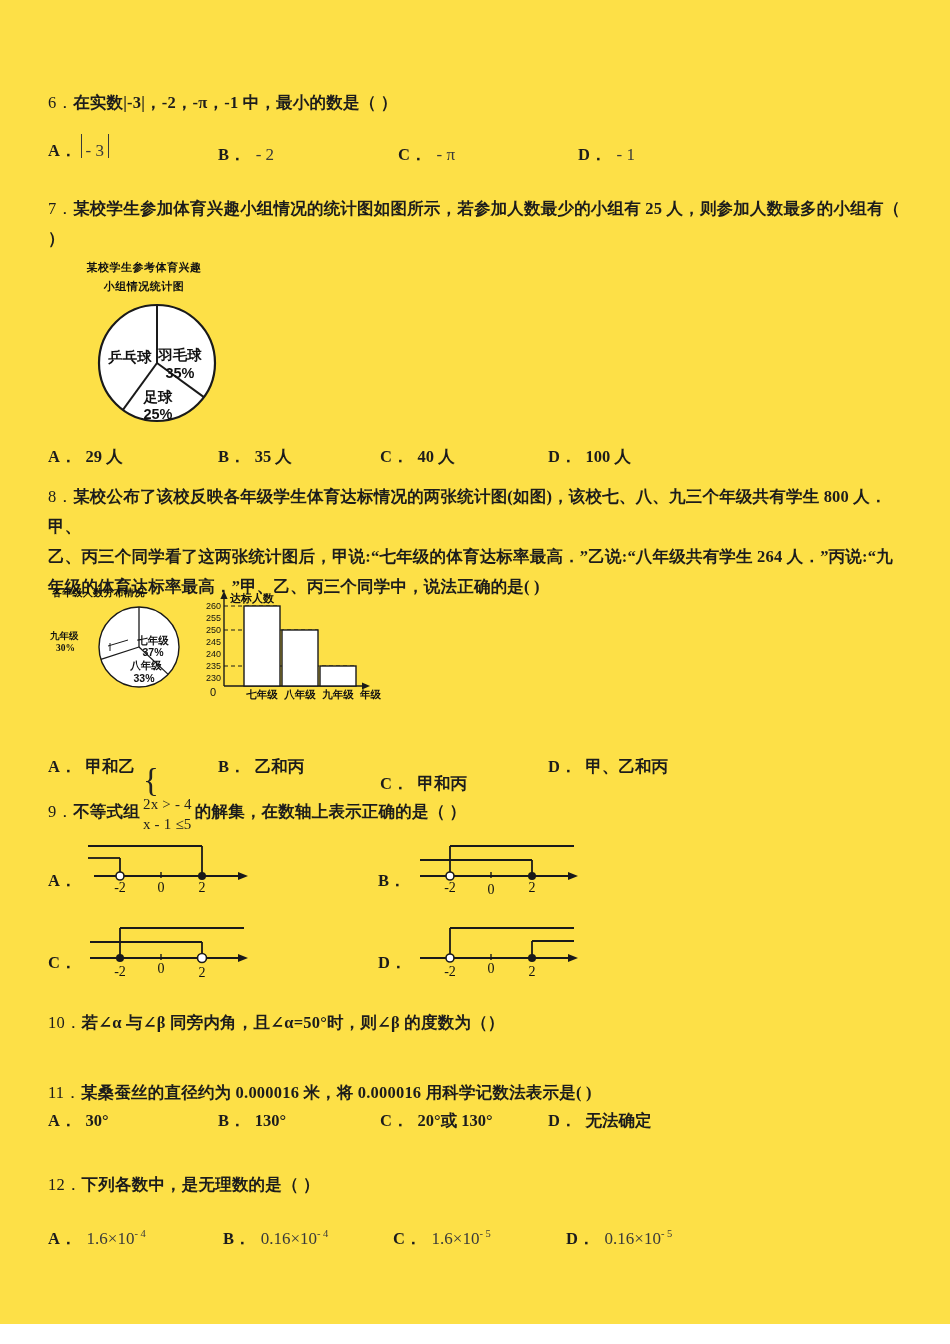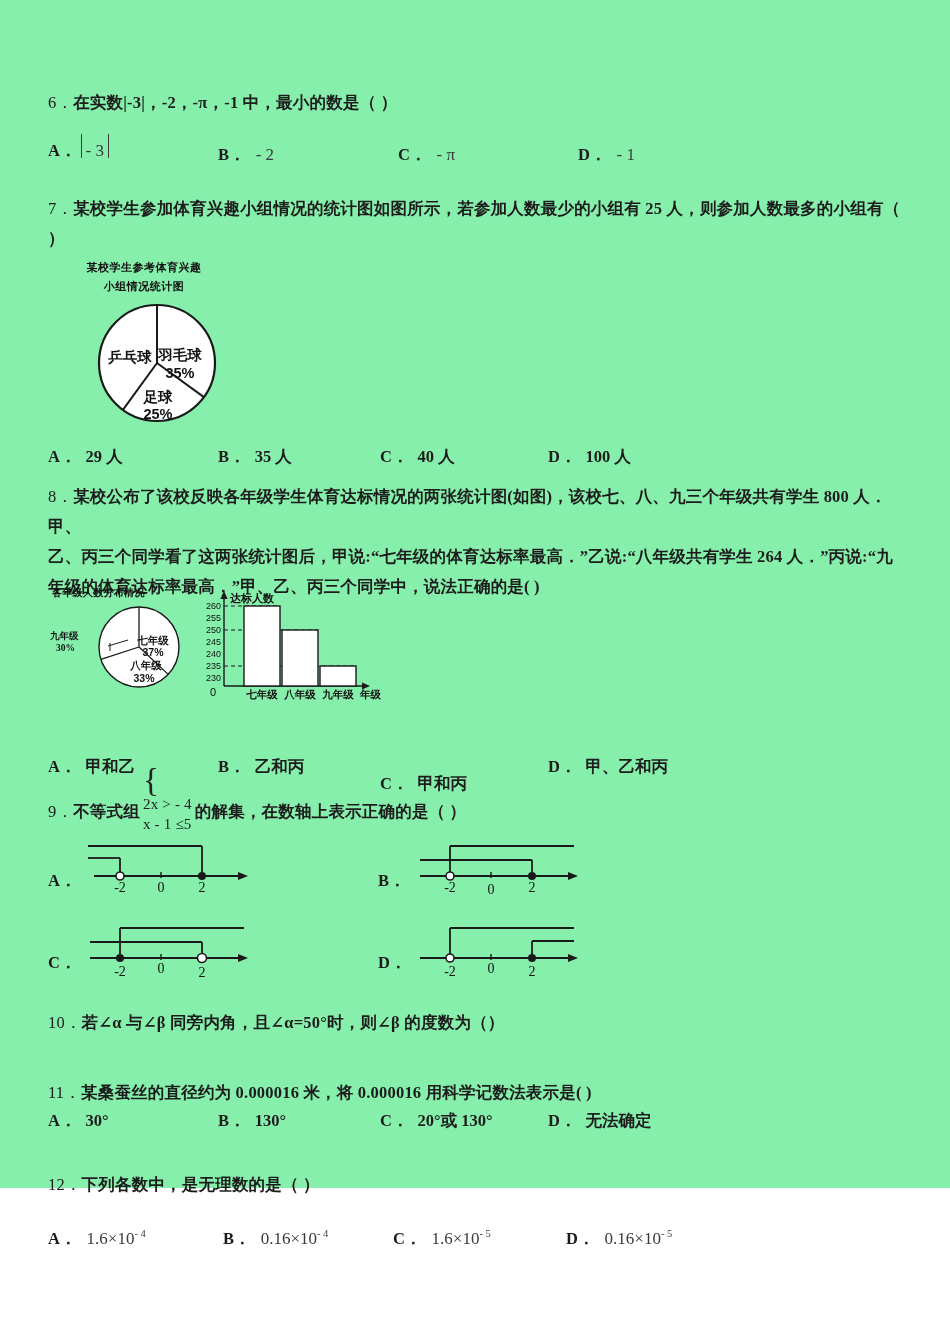"6．在实数|-3|，-2，-π，-1 中，最小的数是（ ）" .page { background: #86efac -> #fde047; height: 1188px -> 1324px }
